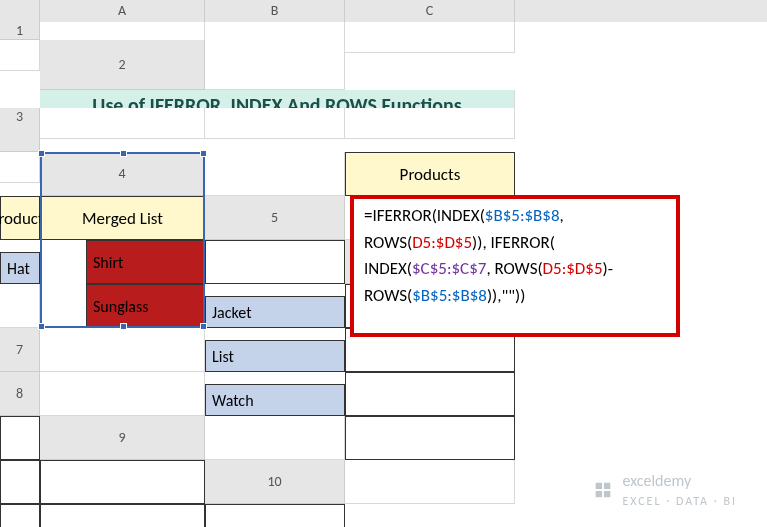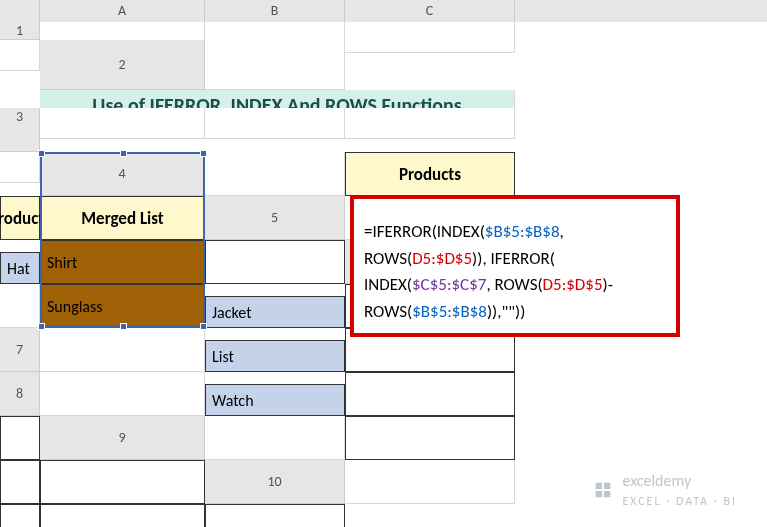"Products" .hdr { font-weight: bold -> normal }
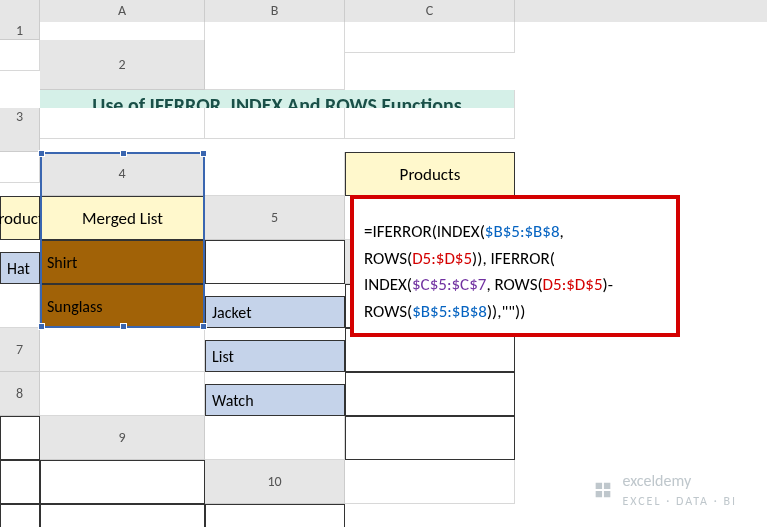"=IFERROR(INDEX($B$5:$B$8," .formula-overlay { padding: 20px 10px -> 4px 10px }
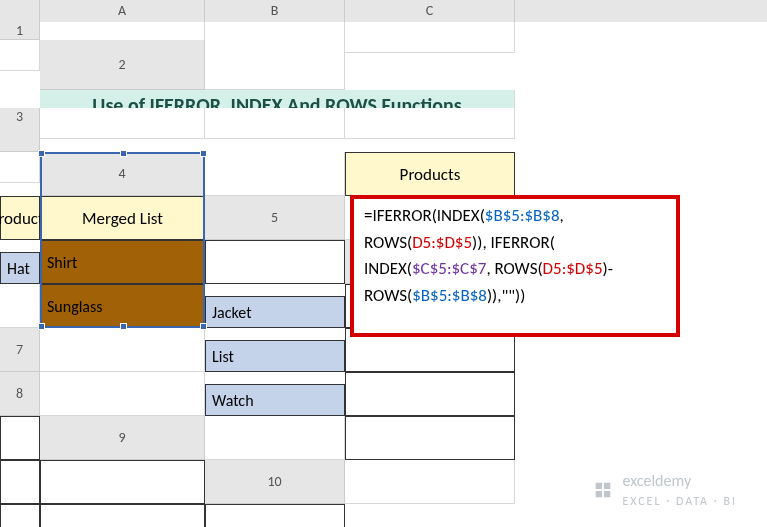"Shirt" .range2 { background: #a16207 -> #b91c1c; margin-left: none -> 46px }
